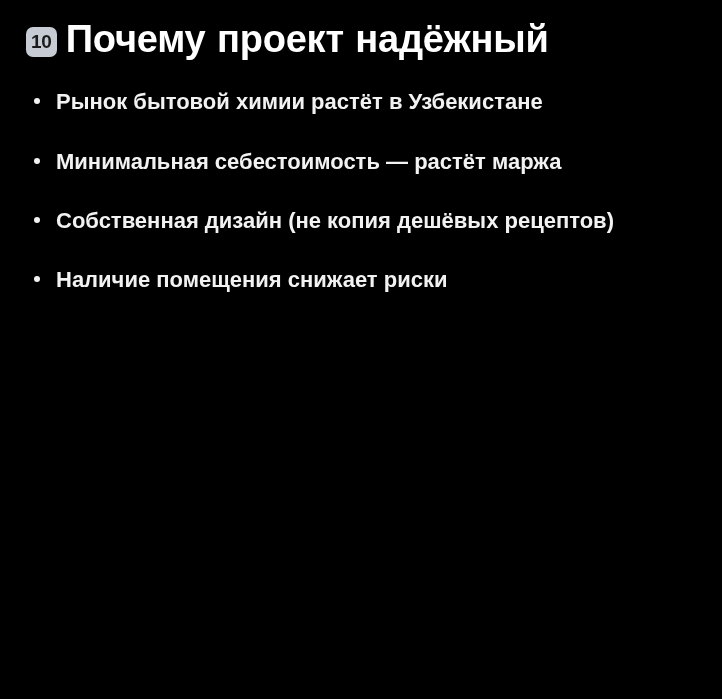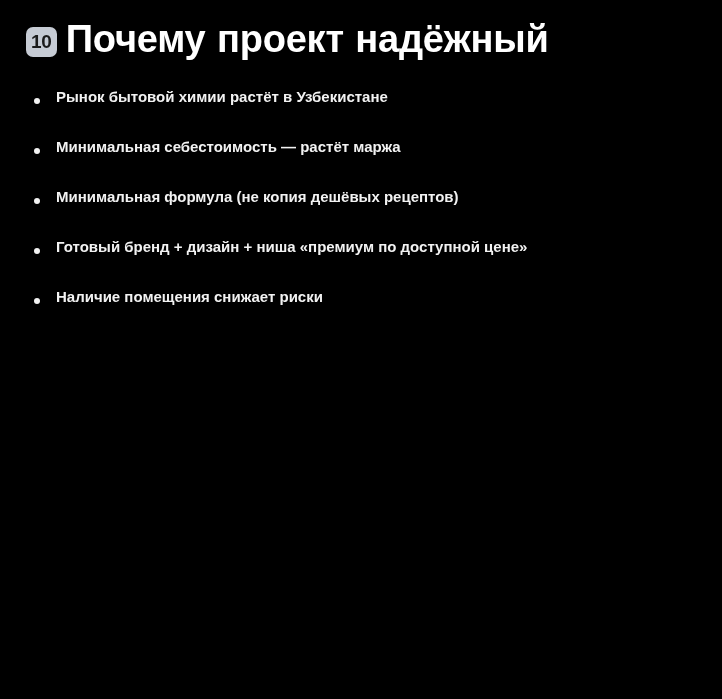"Рынок бытовой химии растёт в" ul.bullets > li { font-size: 15px -> 22px }
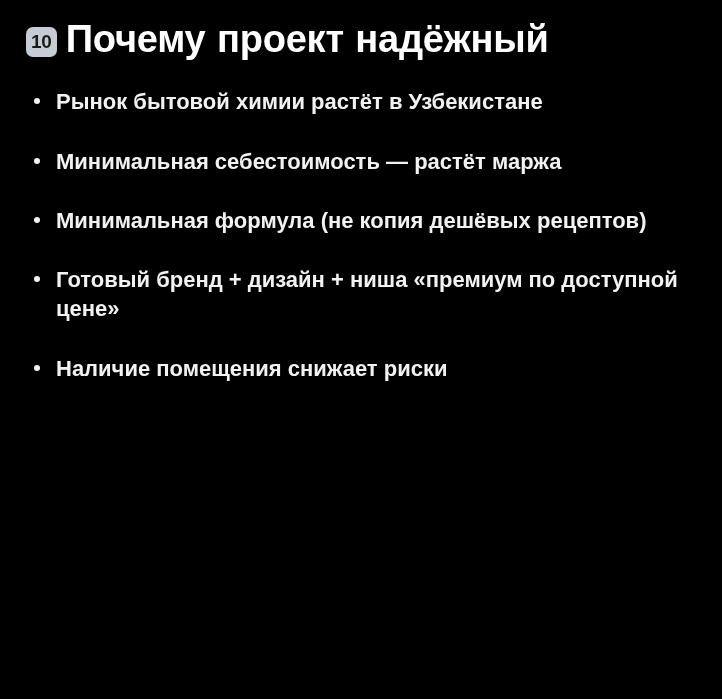"Минимальная формула (не копия дешёвых" span.bullet-text { text: Минимальная формула -> Собственная дизайн }
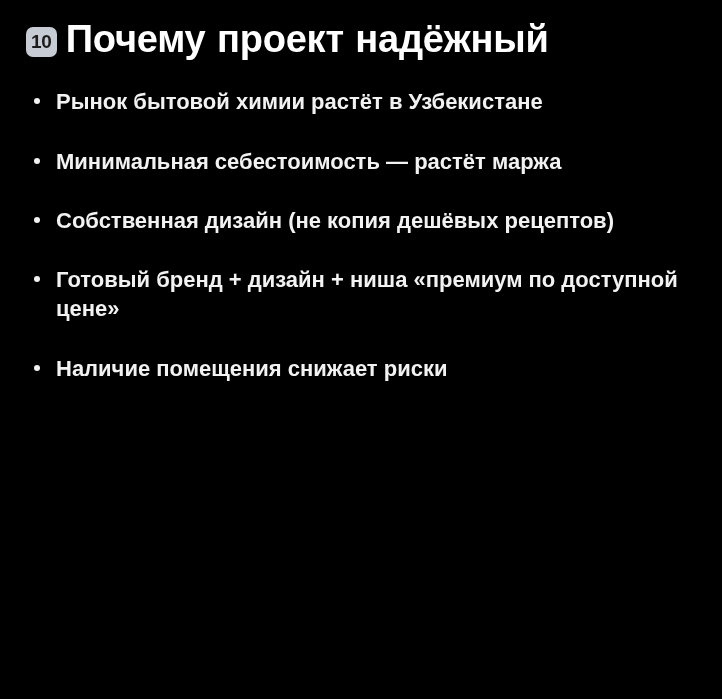"Готовый бренд + дизайн +" li { html: <li> <span></span> <span>Готовый бренд + дизайн + ниша «премиум по доступной цене»</span> </li> -> none }
